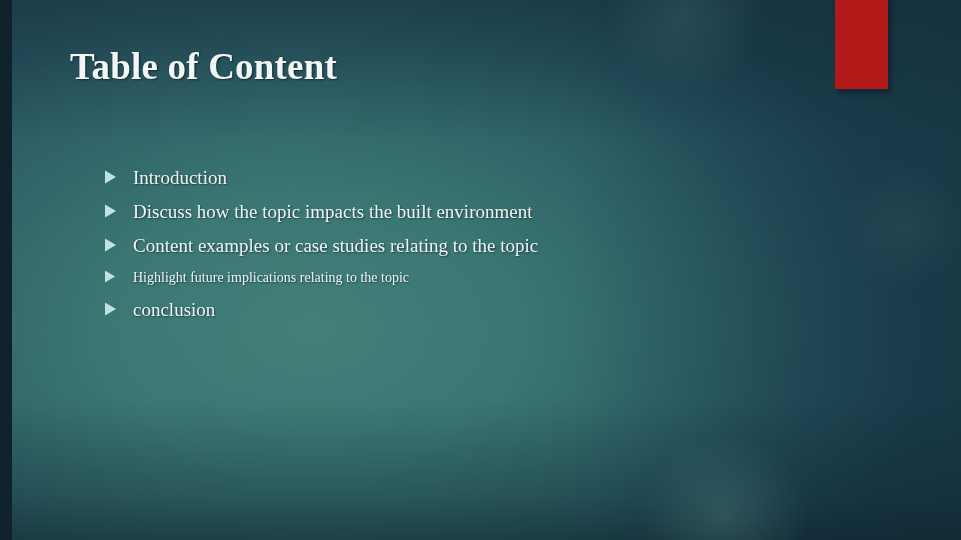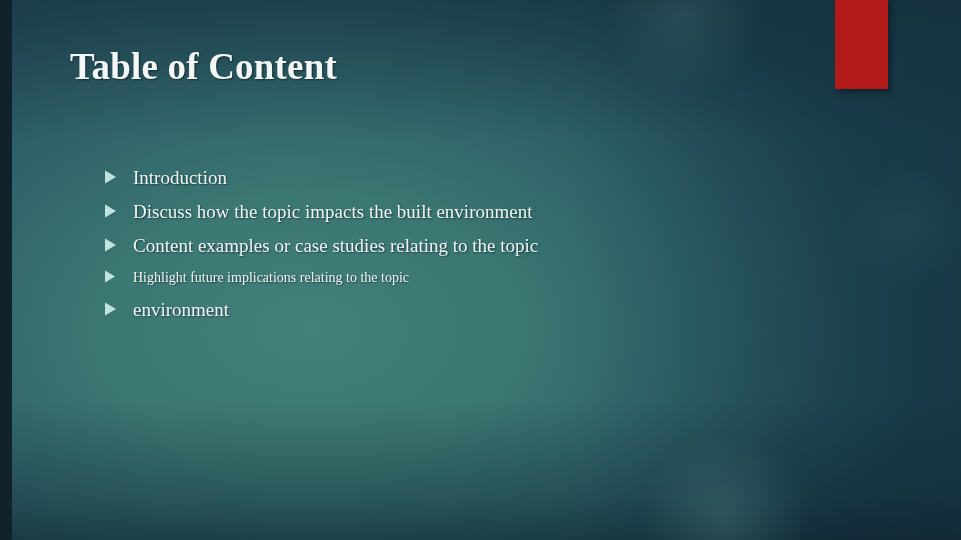"environment" span.bullet-text { text: environment -> conclusion }
